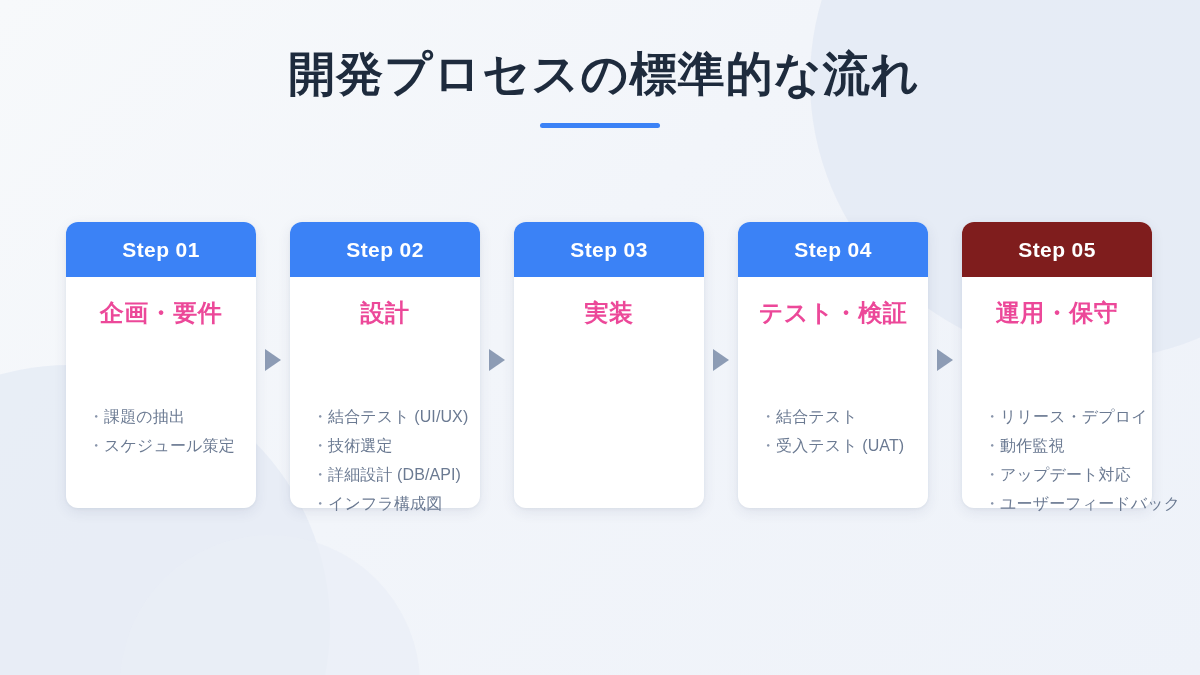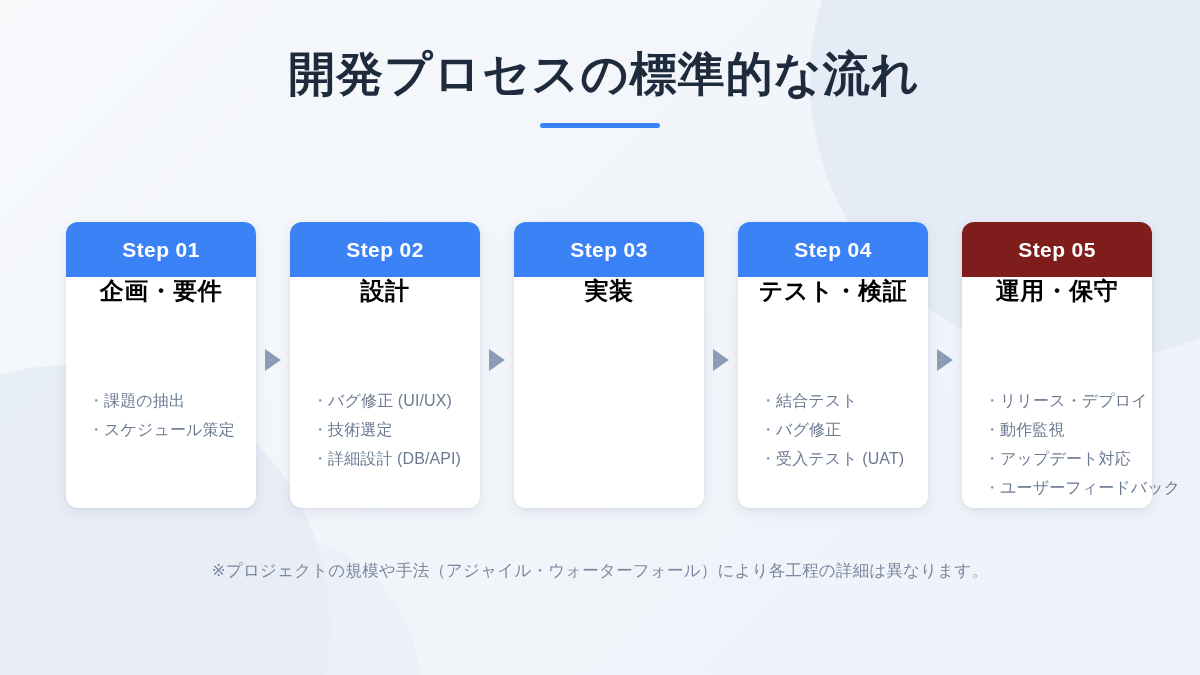"企画・要件" .card-title { color: #000000 -> #ec4899; margin-top: none -> 22px }
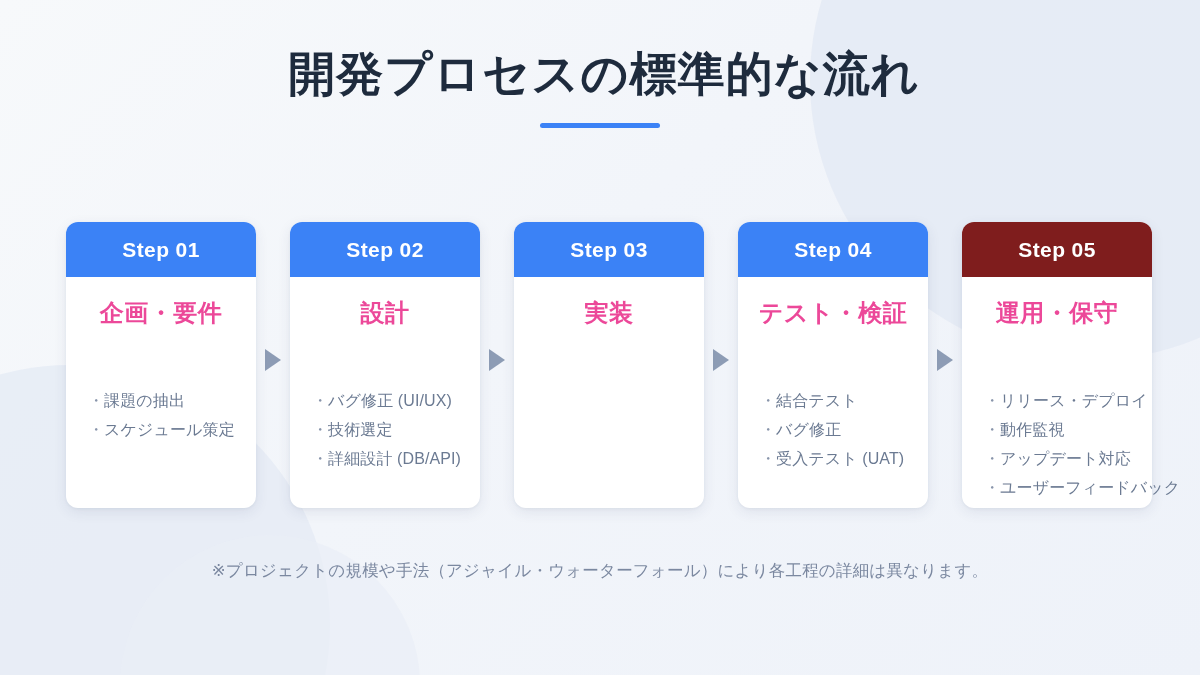"課題の抽出" .card-list { top: 164px -> 180px }
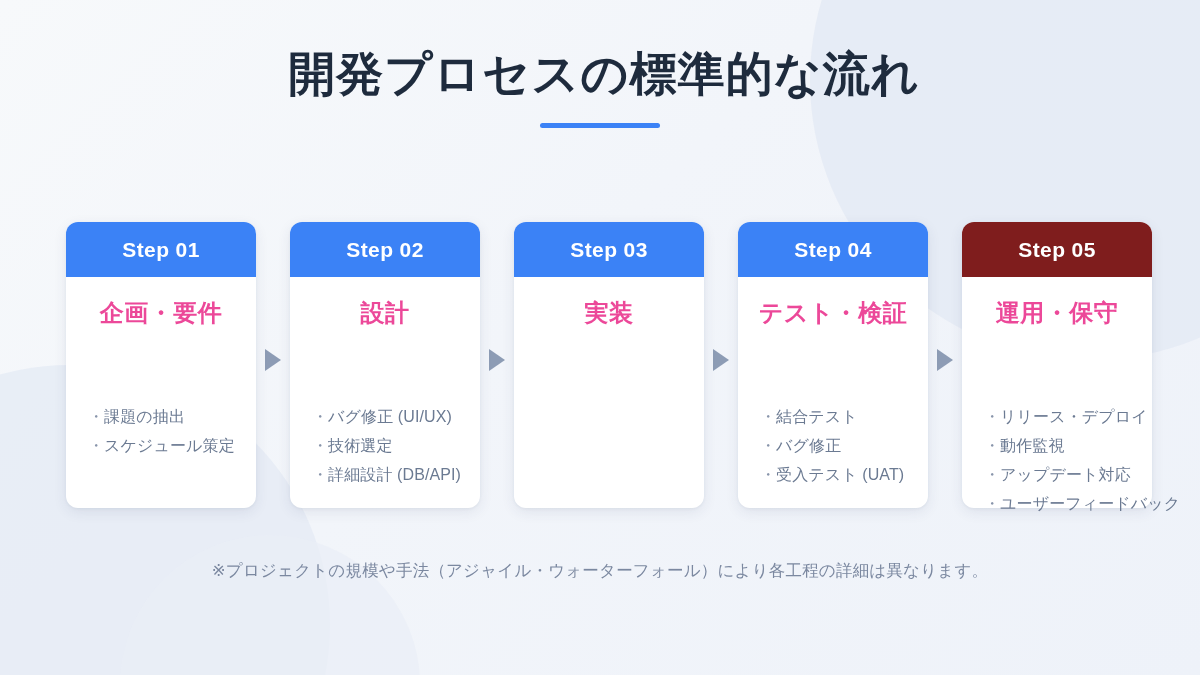"バグ修正 (UI/UX)" li { text: バグ修正 -> 結合テスト }
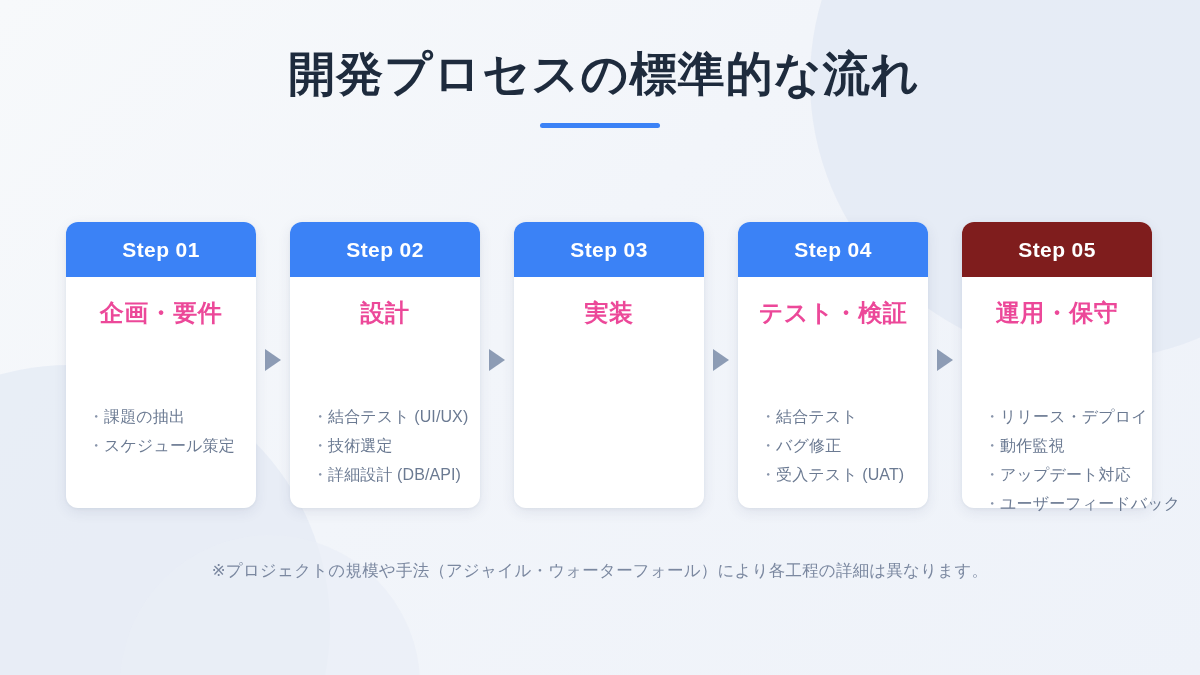"バグ修正" li { html: <li>バグ修正</li> -> none }
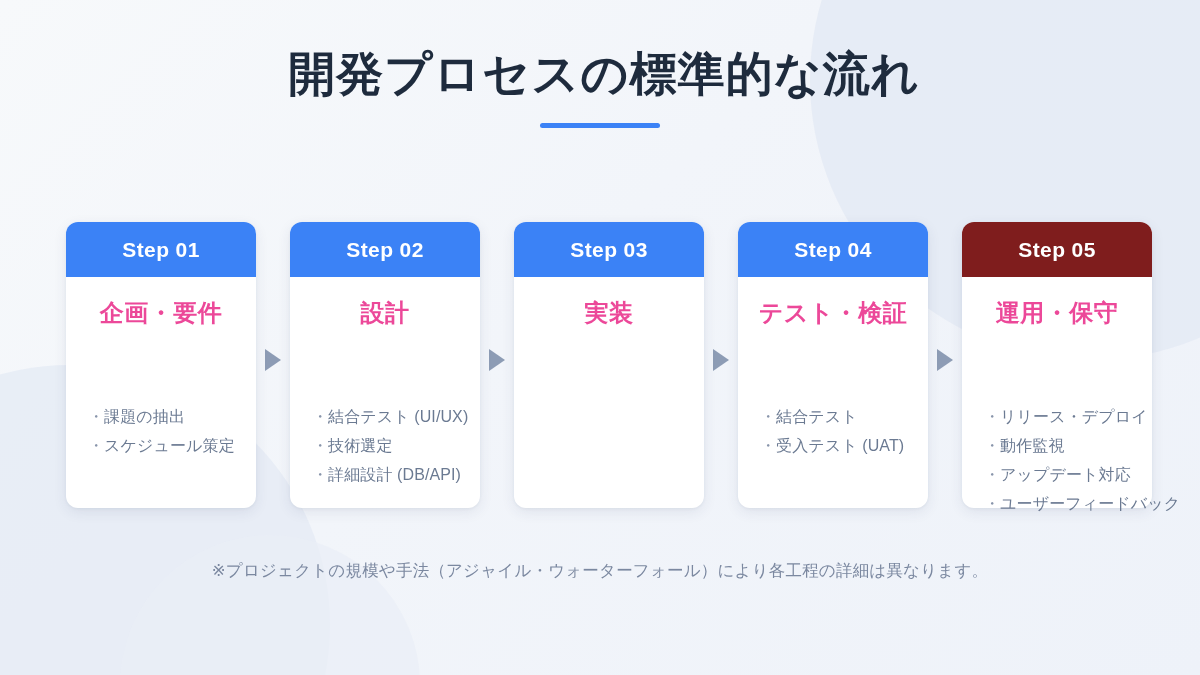"インフラ構成図" li { html: none -> <li>インフラ構成図</li> }
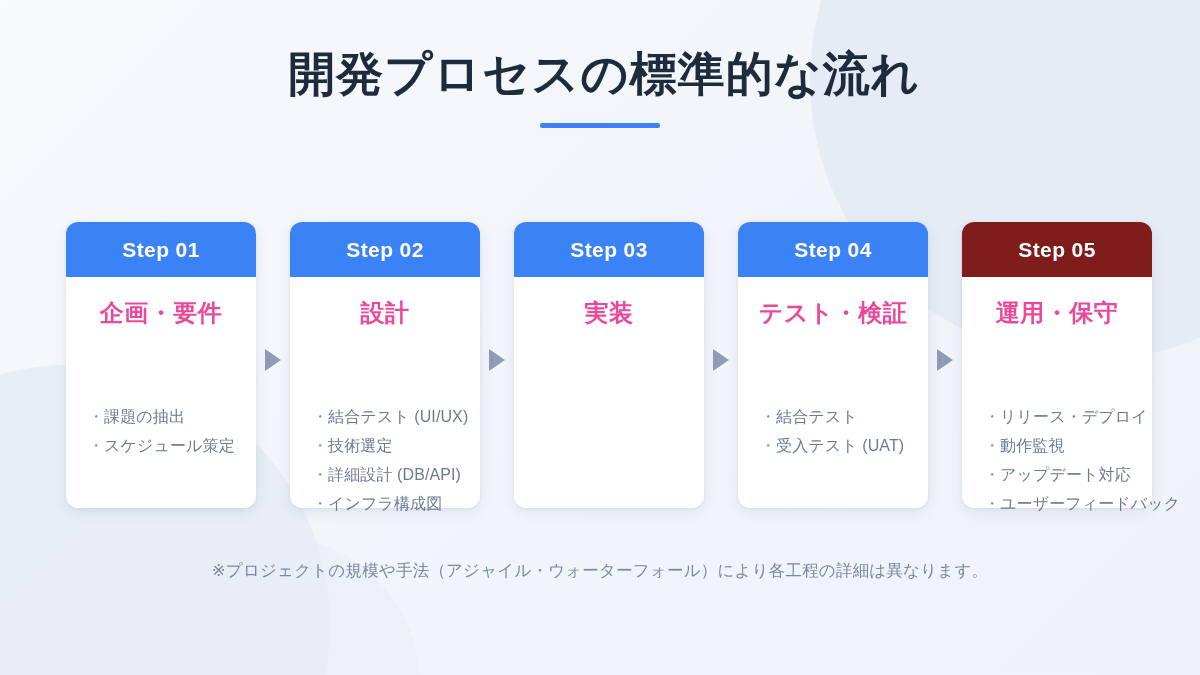"※プロジェクトの規模や手法（アジャイル・ウォーターフォール）により各工程の詳細は" div.footnote { html: <div>※プロジェクトの規模や手法（アジャイル・ウォーターフォール）により各工程の詳細は異なります。</div> -> none }
